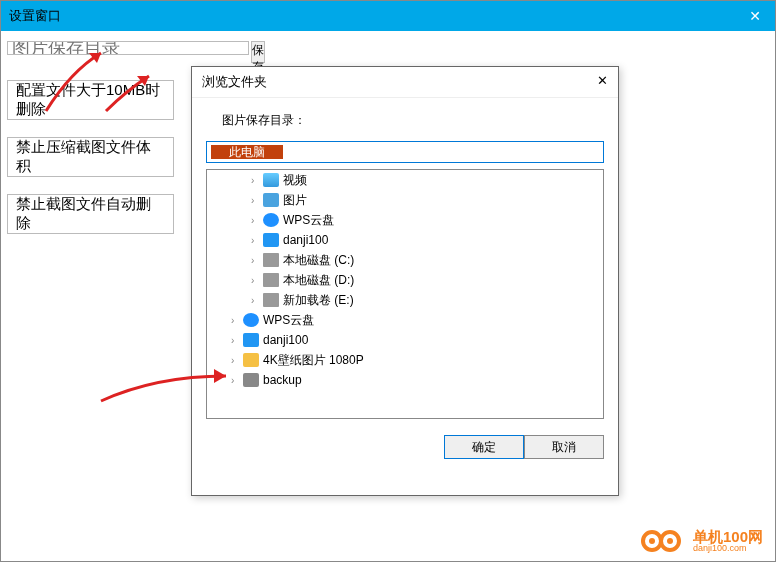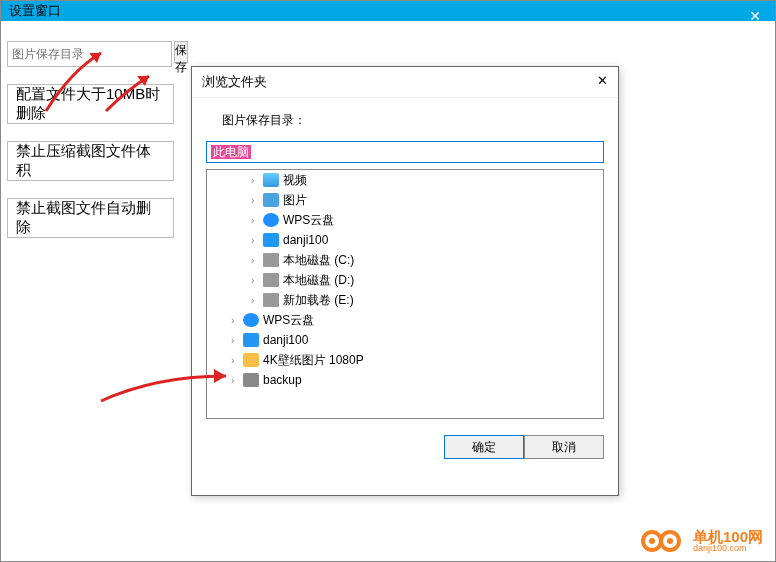"设置窗口" .titlebar { height: 20px -> 30px }
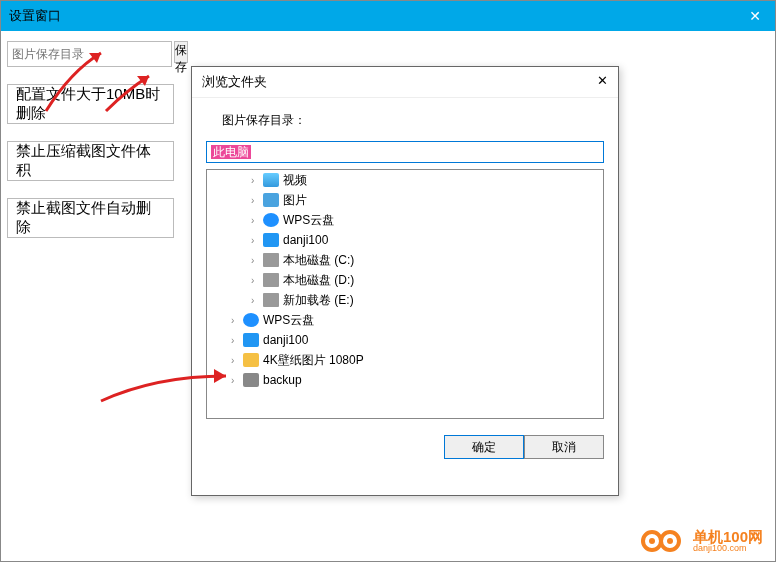"图片保存目录" .path-input { font-size: 12px -> 18px; padding: 12px 4px -> 0 4px }
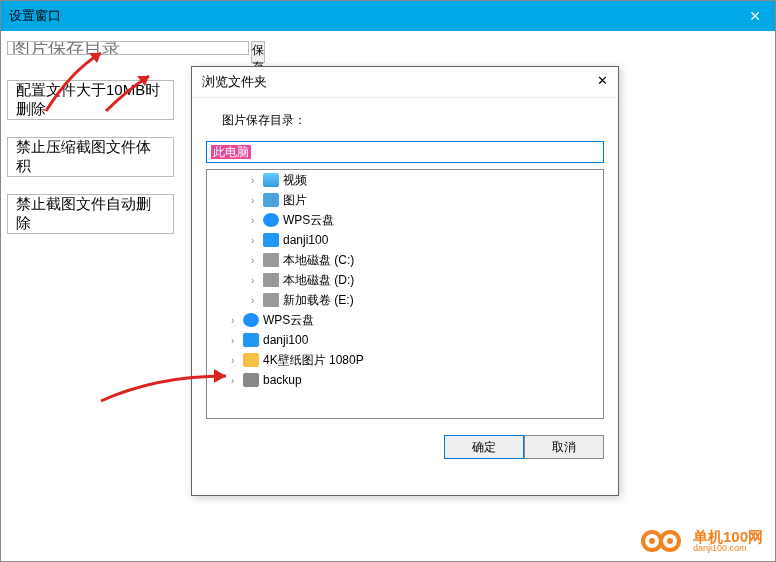"此电脑" .tree-path span { background: #ec4899 -> #c2410c; padding: 0 2px -> 0 18px }
